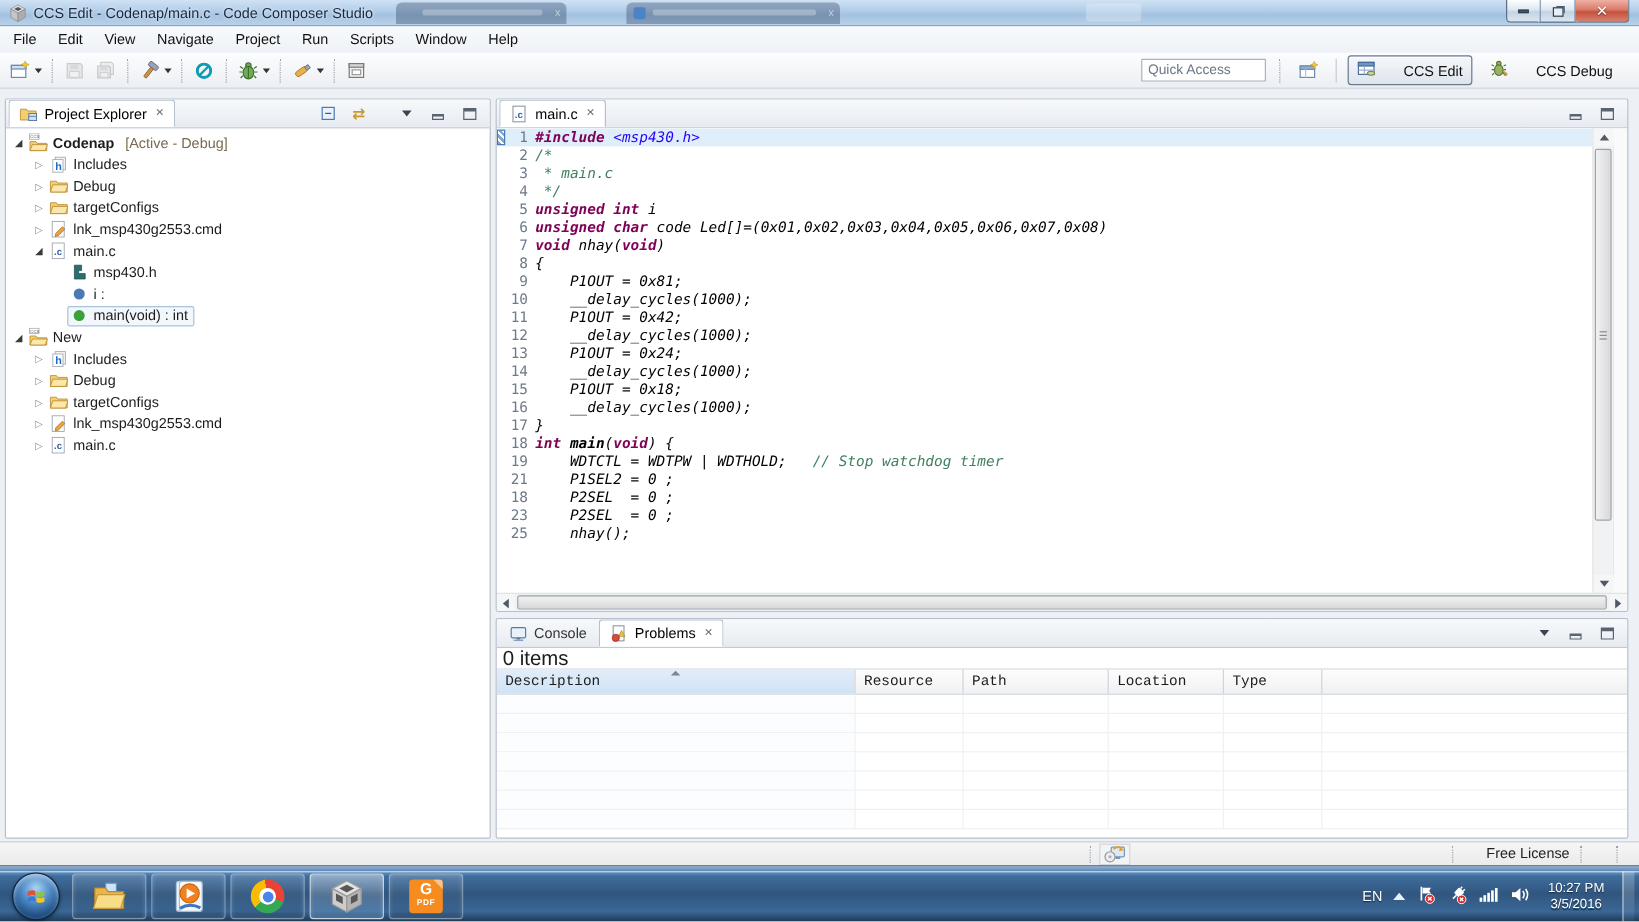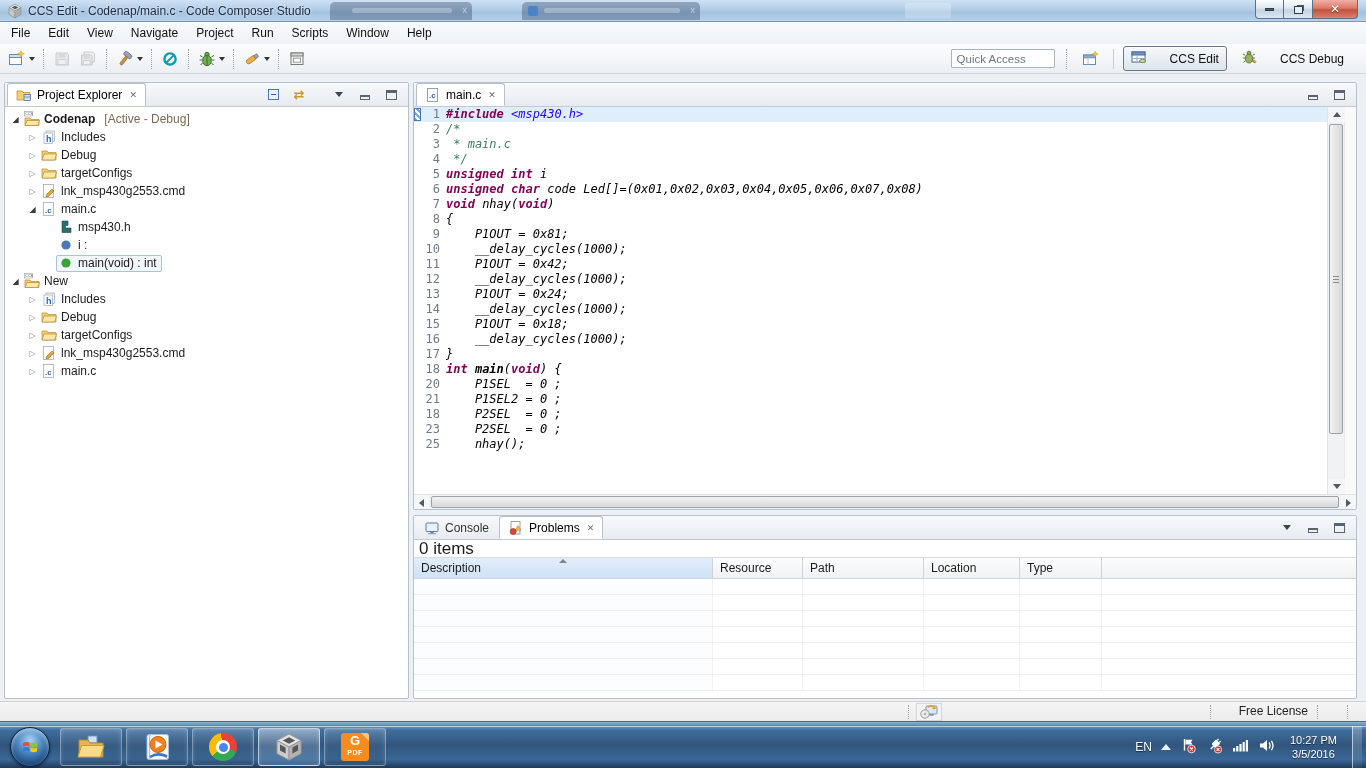"19" div.cline { html: none -> <div><span></span><span>19</span><span><span> WDTCTL = WDTPW | WDTHOLD; </span><span>// Stop watchdog timer</span></span></div> }
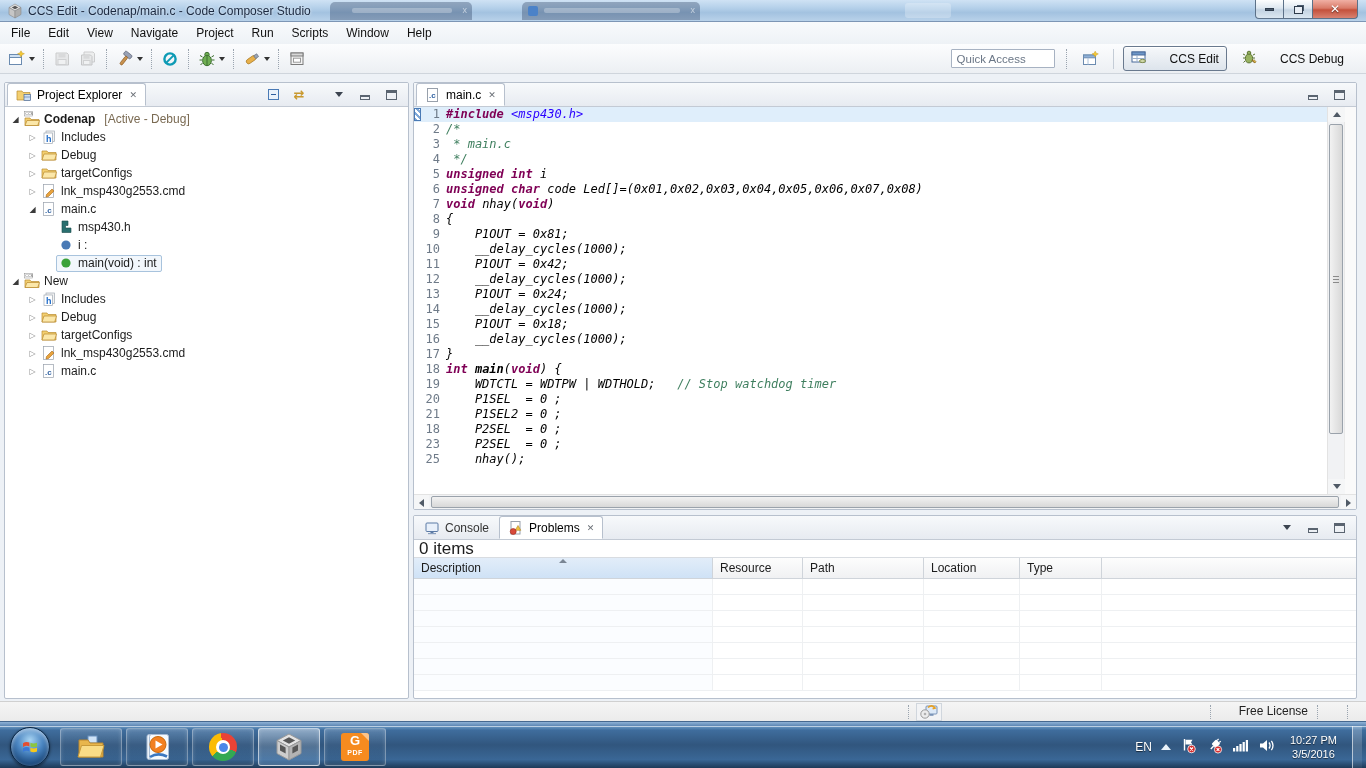"20" div.cline { html: <div><span></span><span>20</span><span><span> P1SEL = 0 ;</span></span></div> -> none }
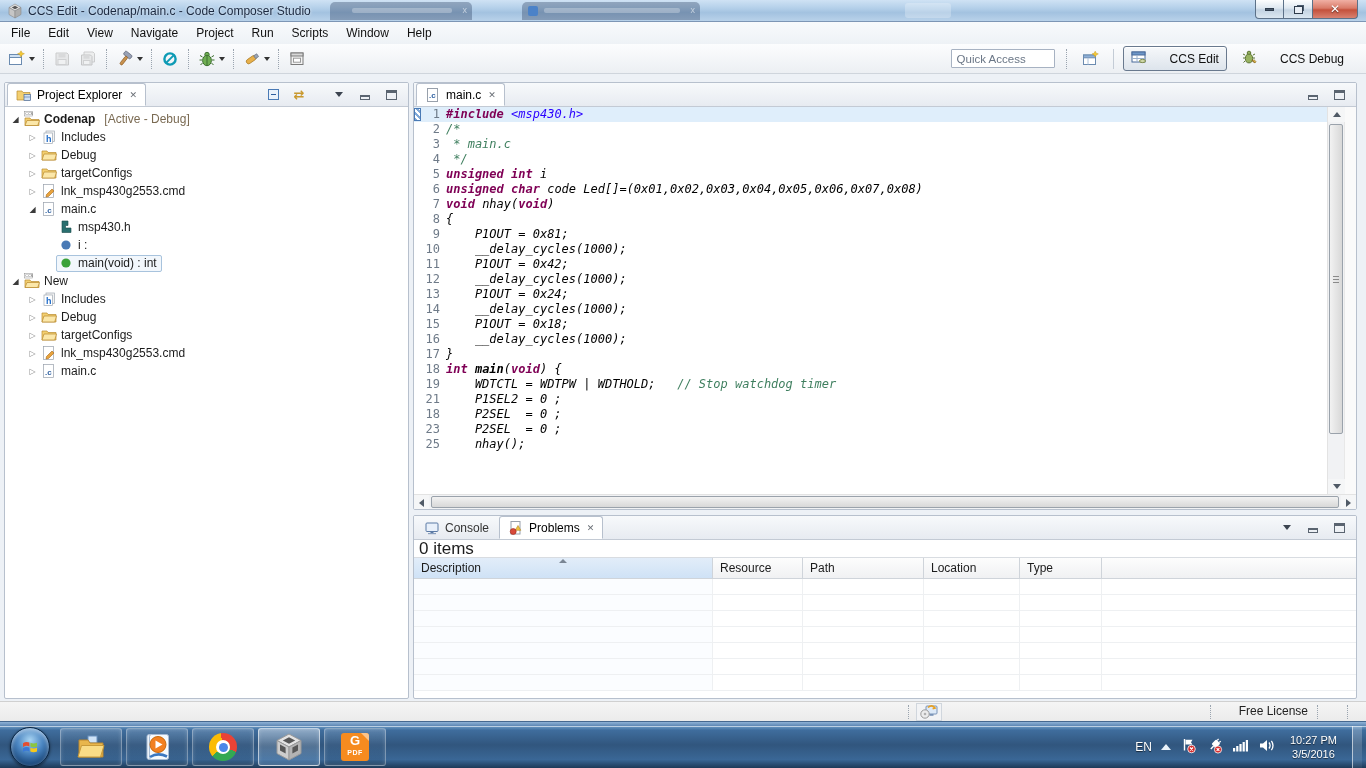"Description" .pth { font-family: none -> Liberation Mono, monospace }
